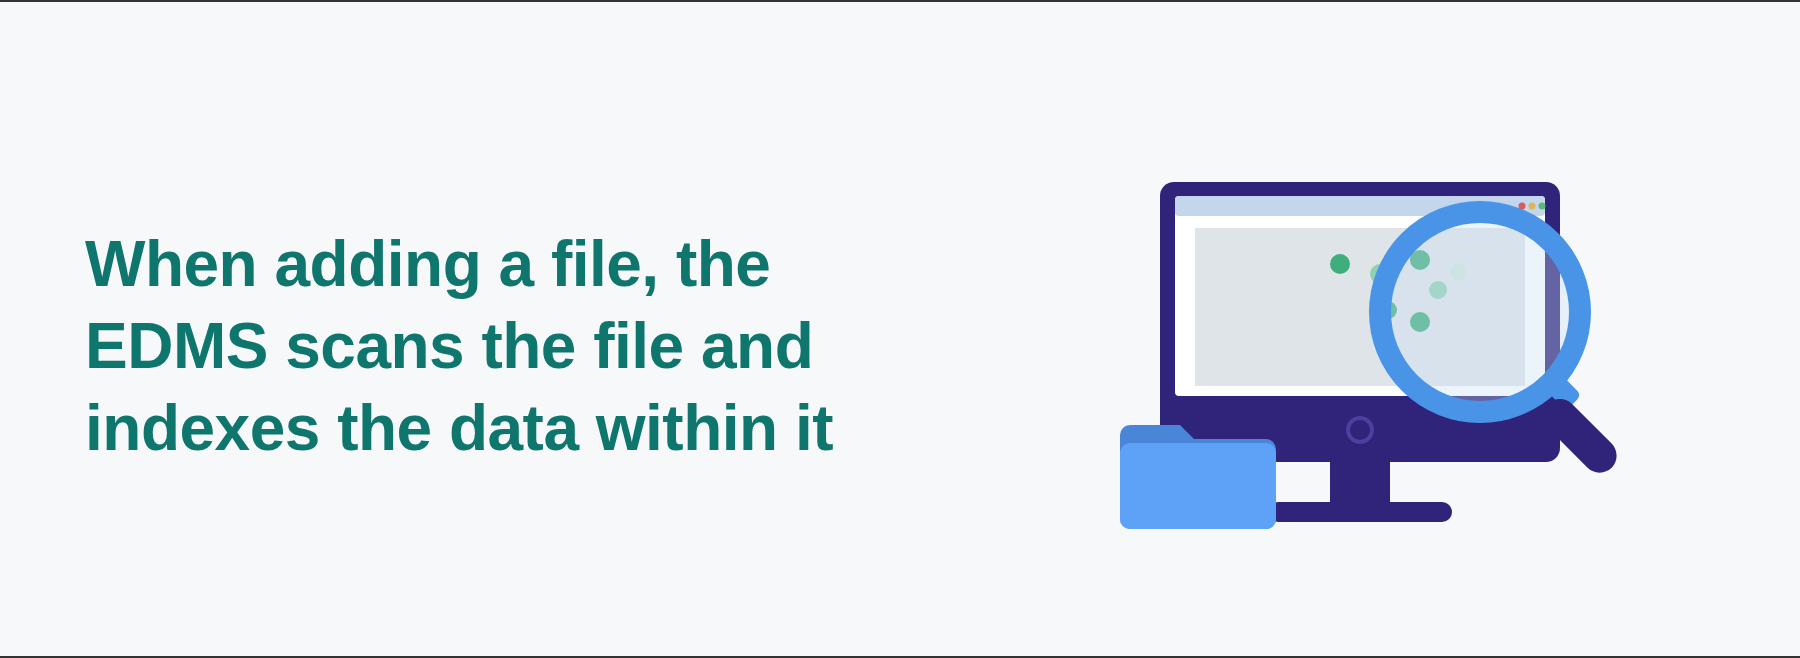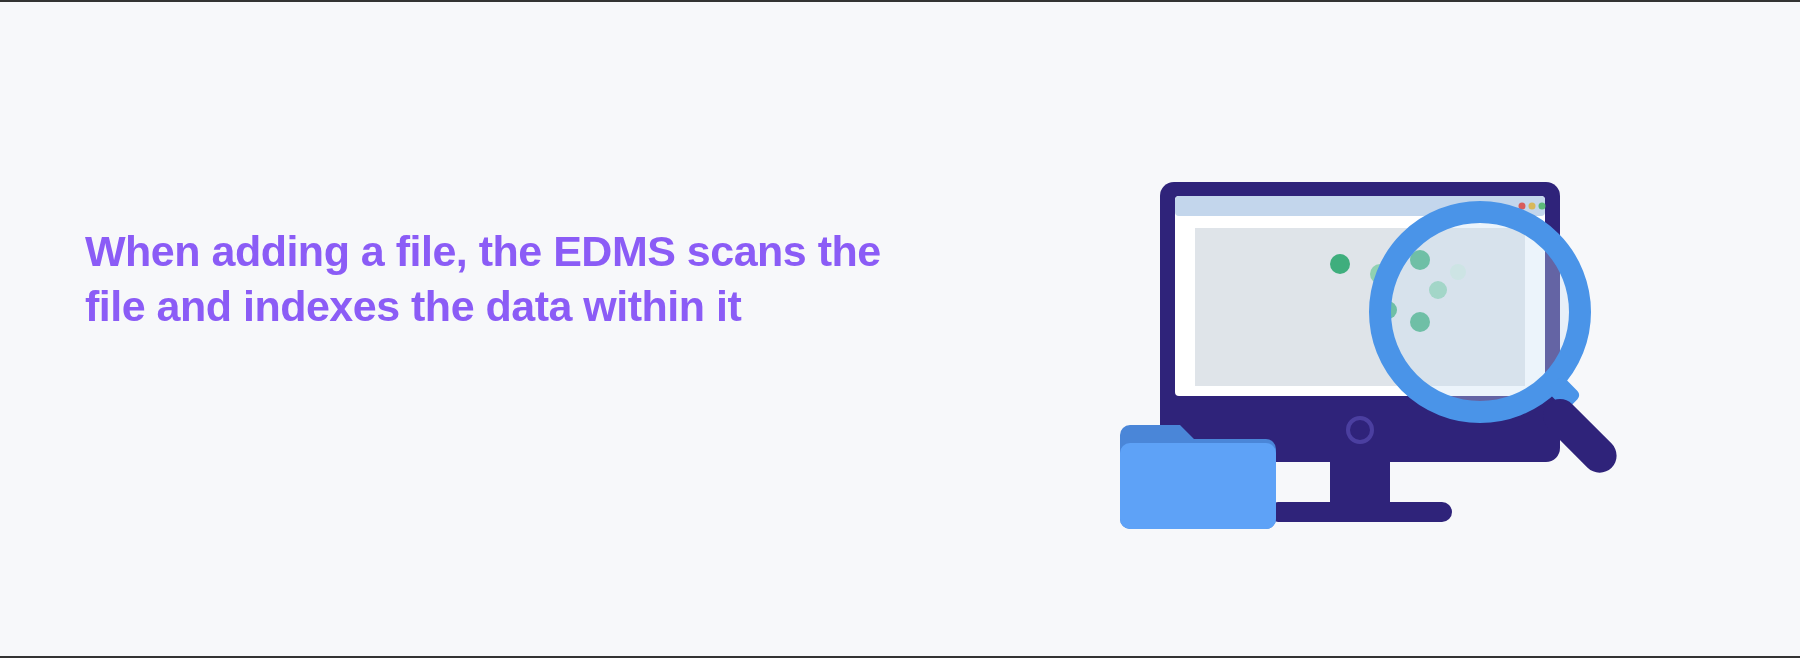"When adding a file, the" .headline { color: #8b5cf6 -> #0f766e; font-size: 43px -> 64px }
